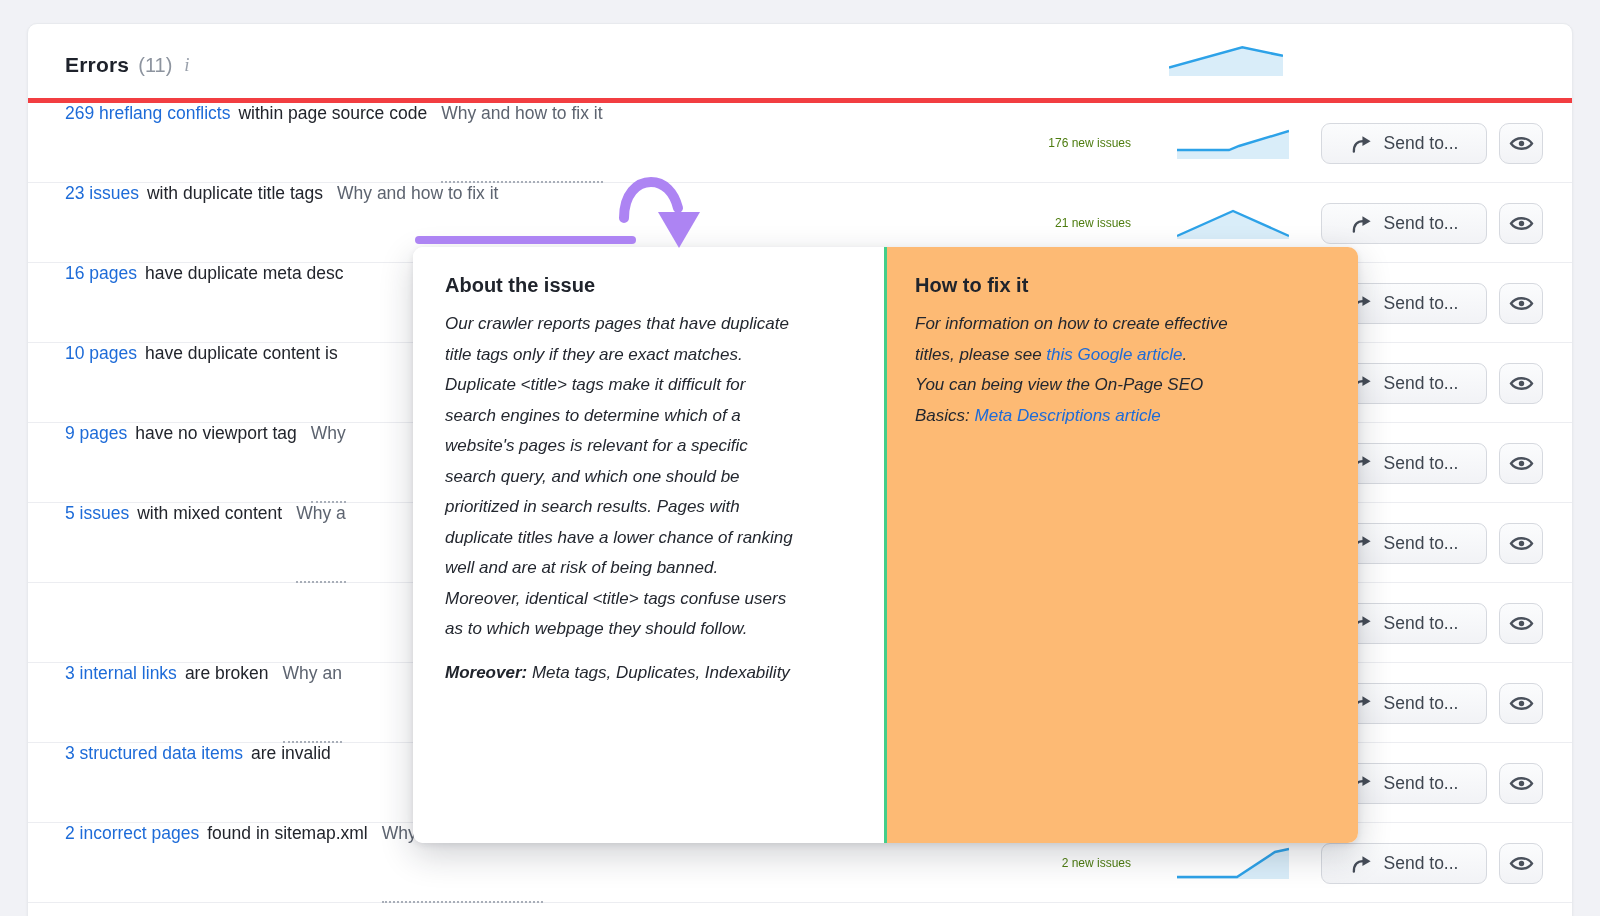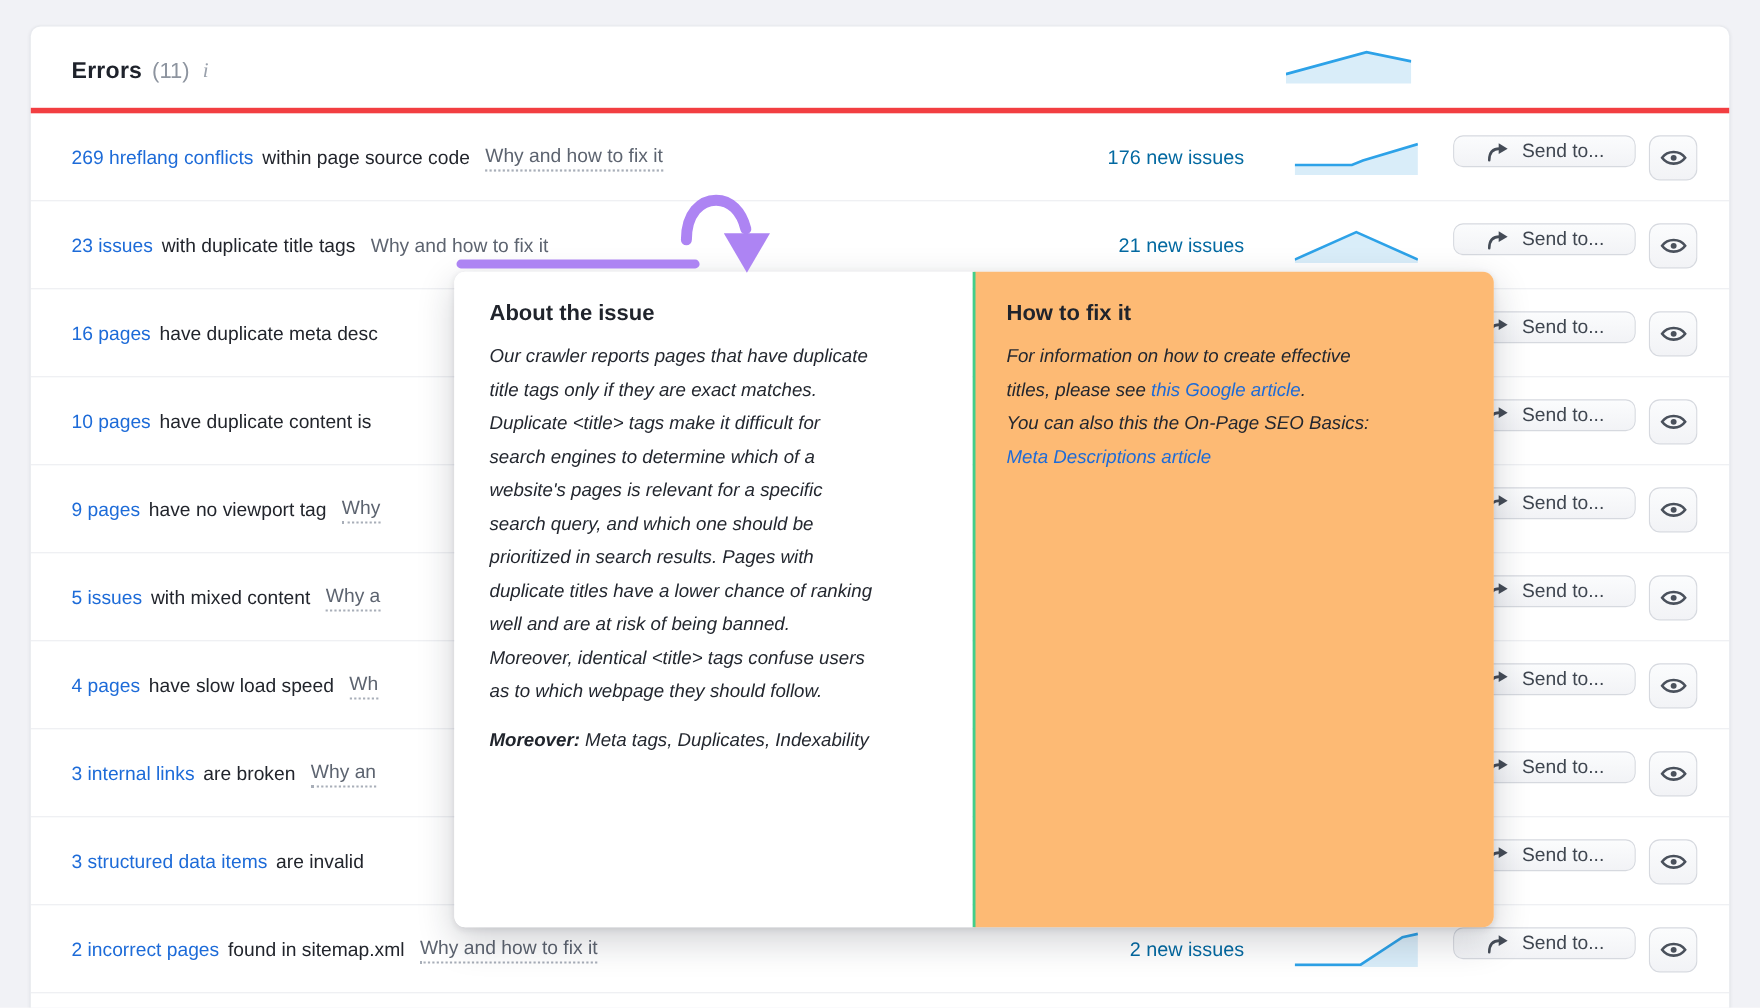"269 hreflang conflicts" .row-text { align-items: center -> none }
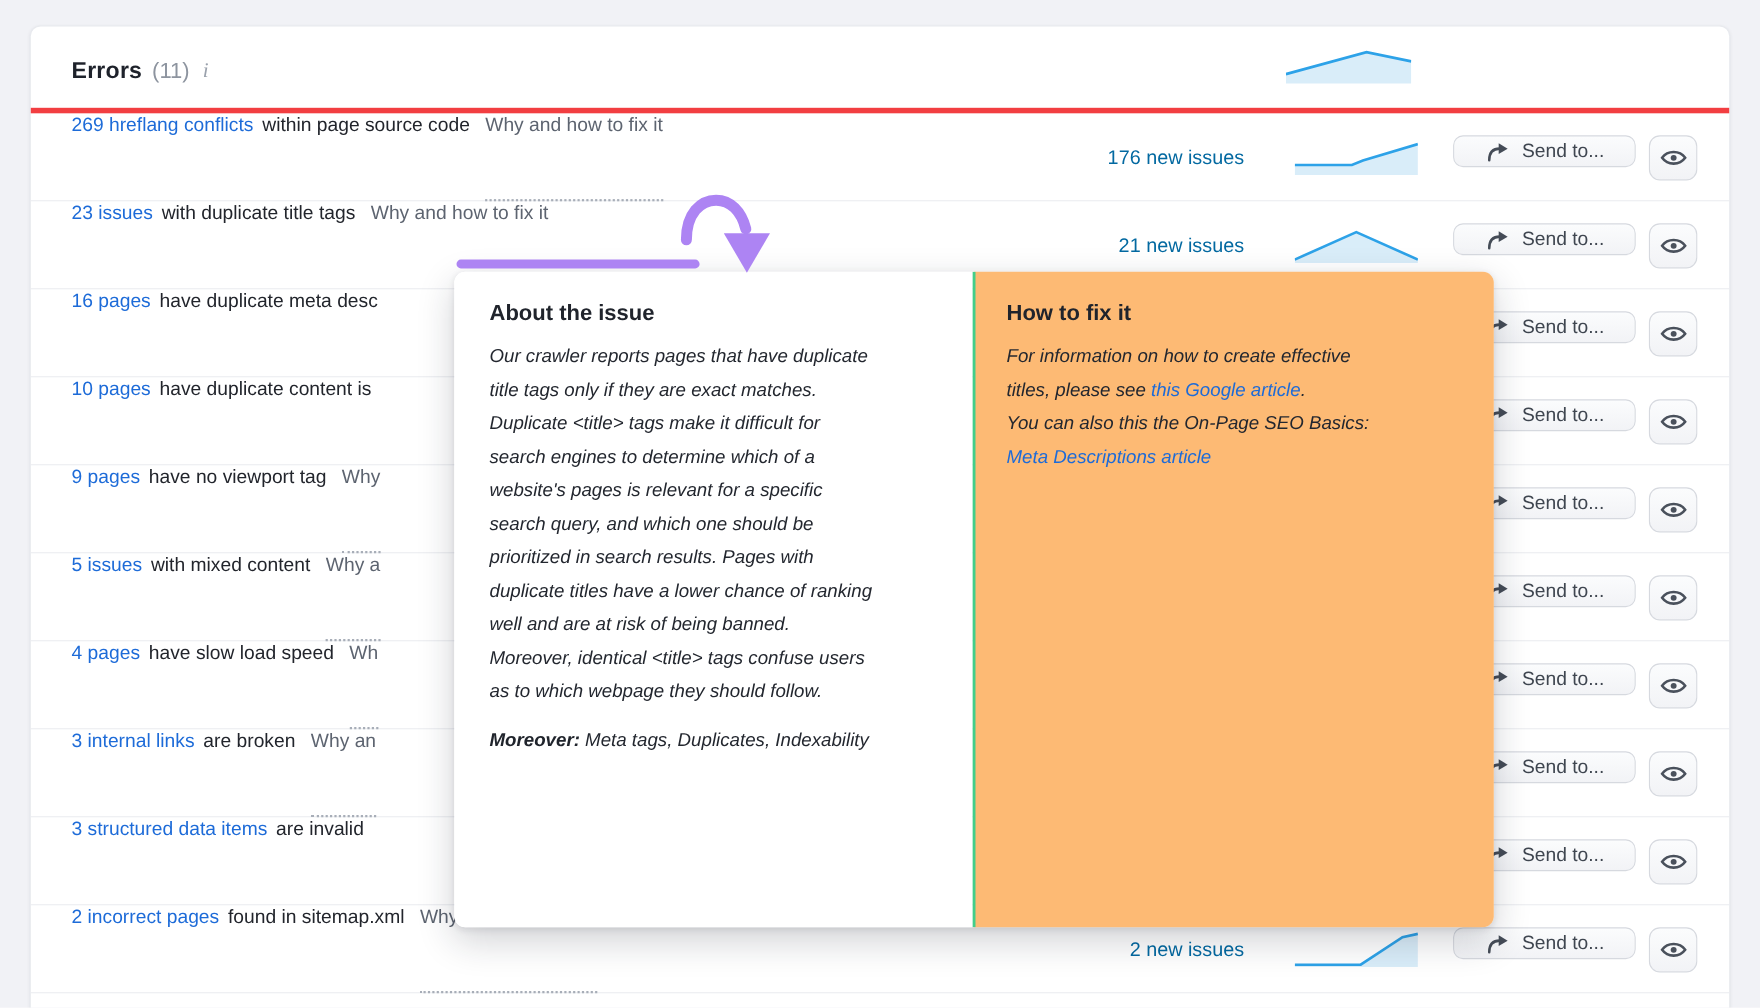"176 new issues" .new-issues { color: #0369a1 -> #4d7c0f; font-size: 18px -> 12px }
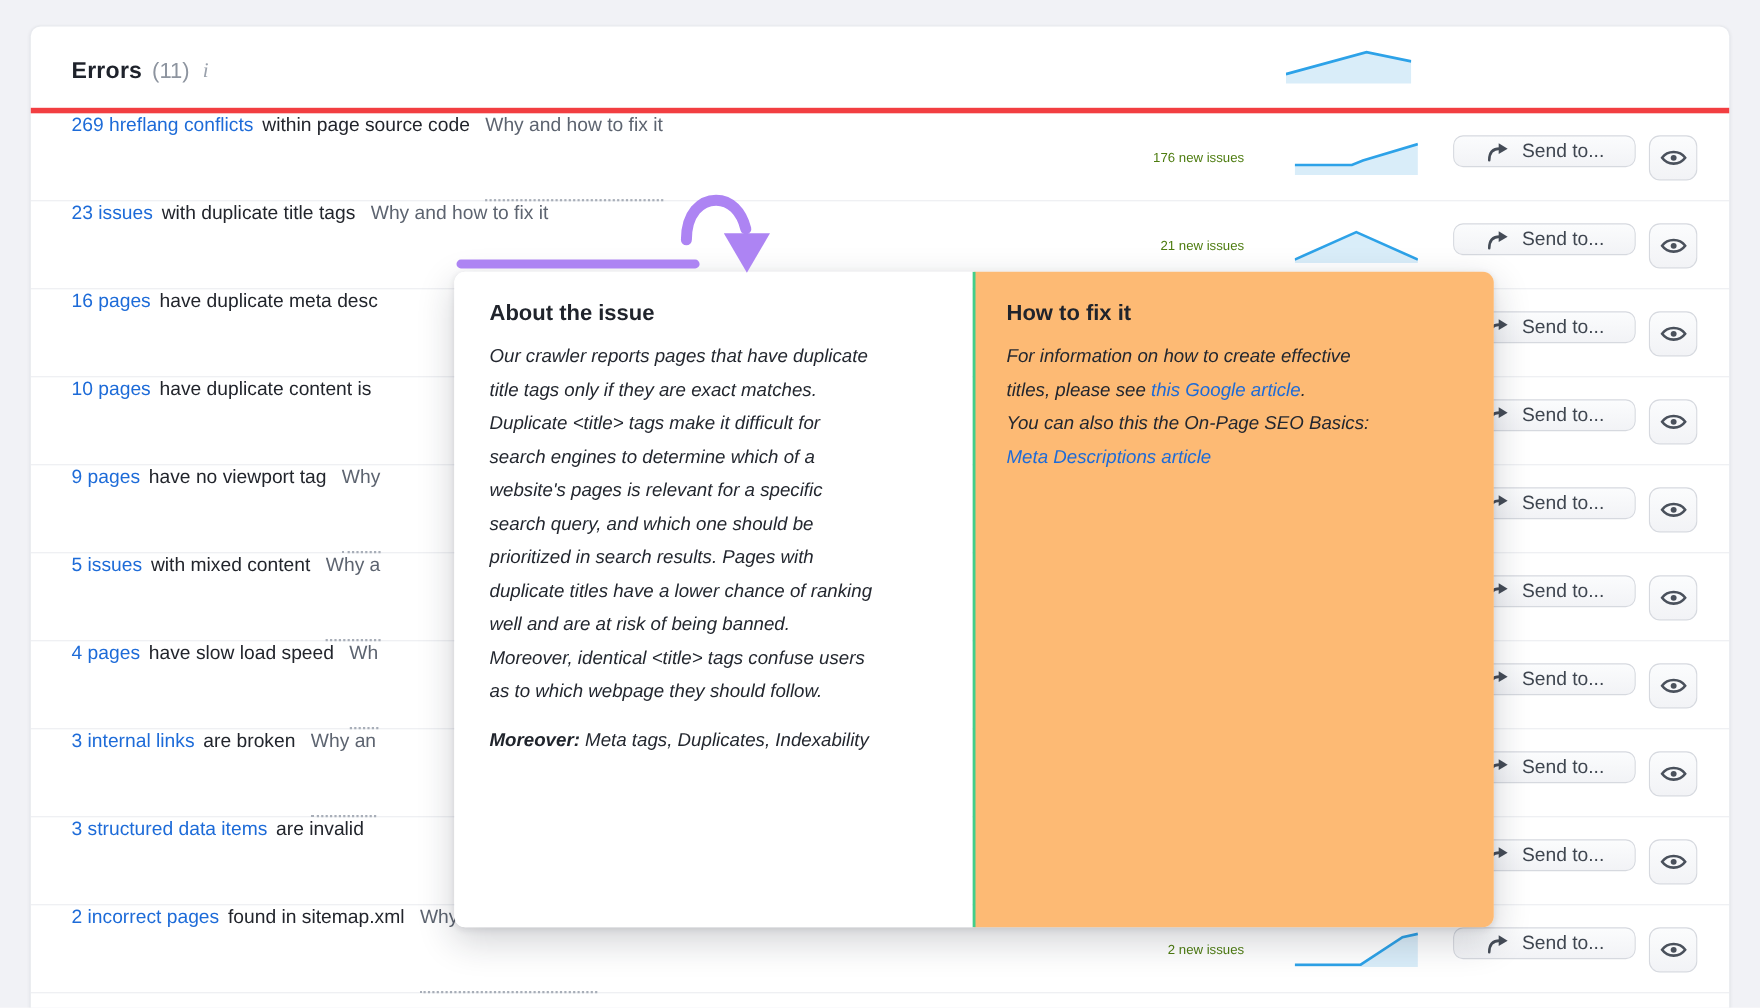"Send to..." .send-btn { height: 29px -> 41px }
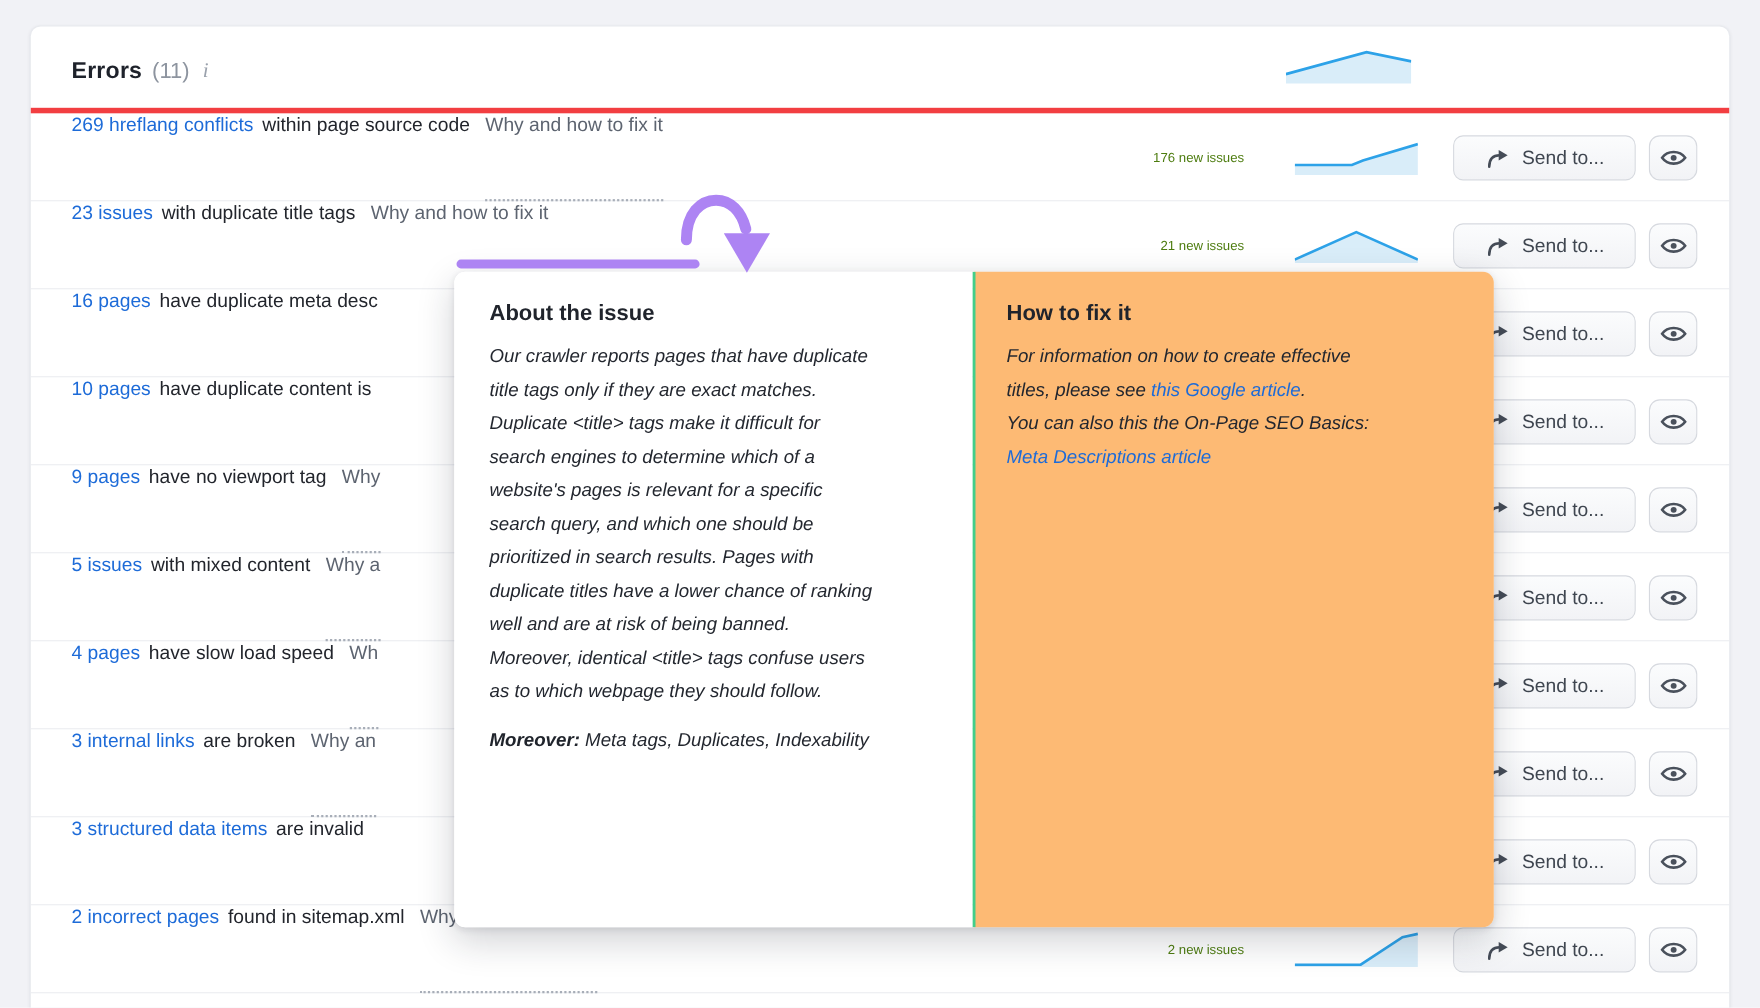"You can also this the" span { text: also this -> being view }
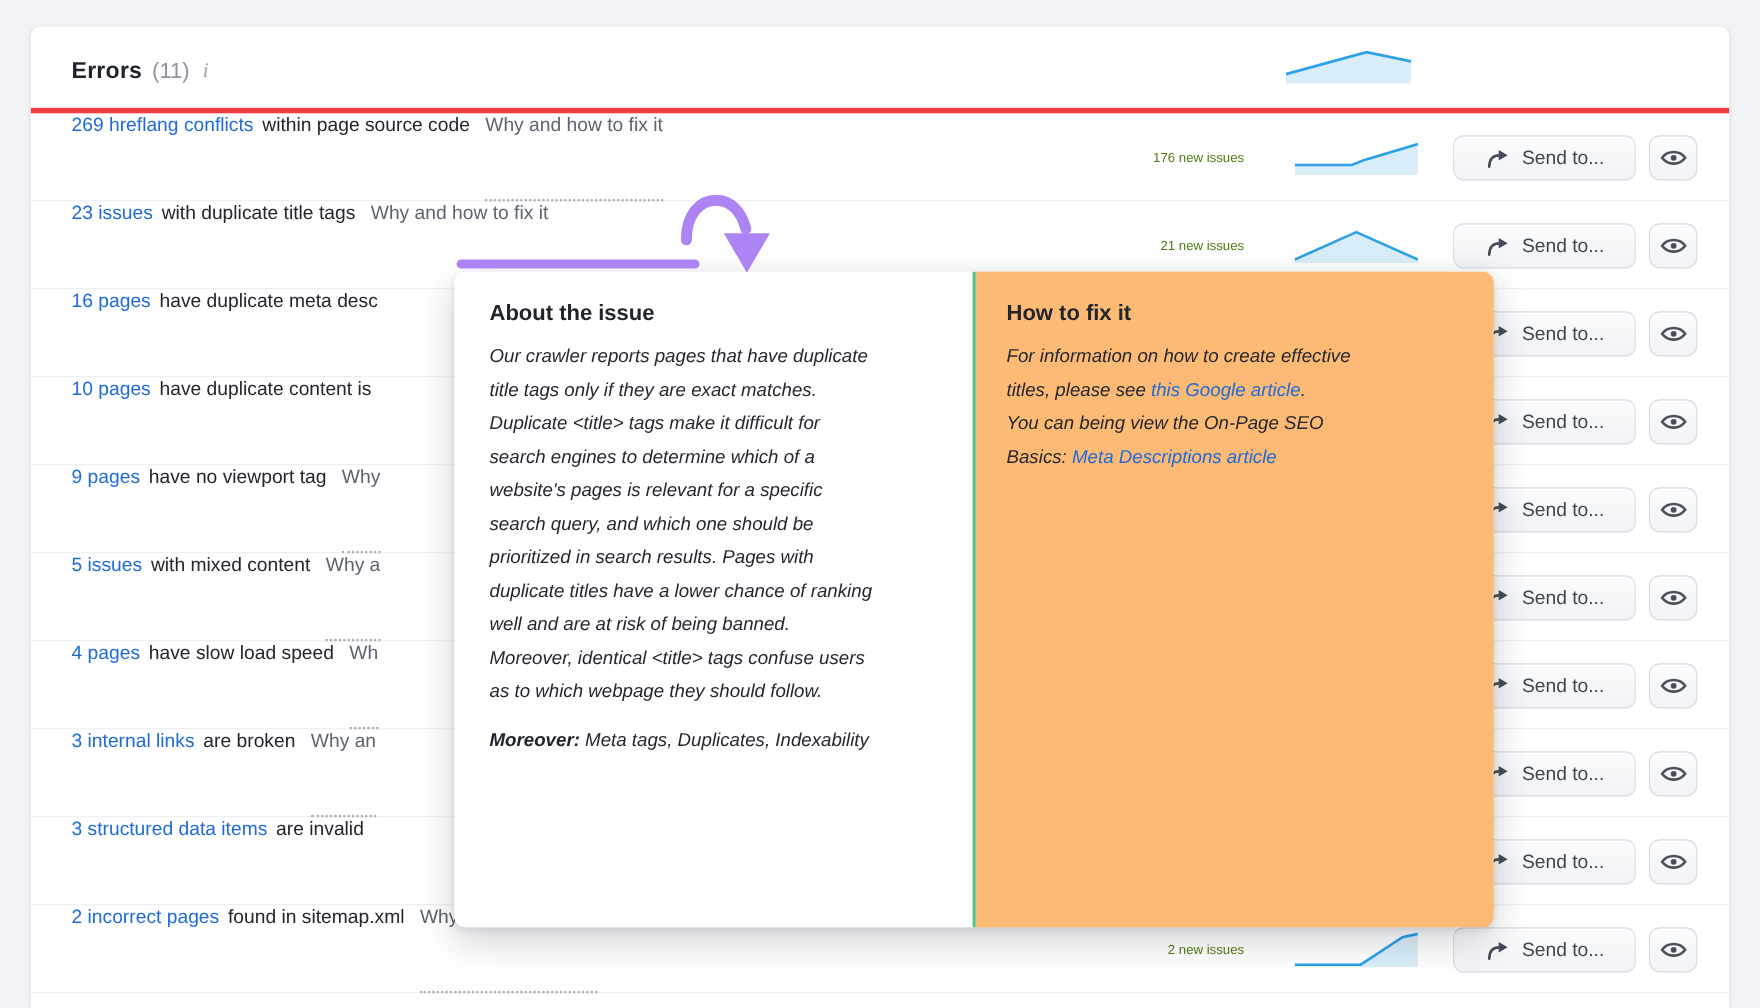"4 pages" div.row-text { html: <div> <span>4 pages</span> <span>have slow load speed</span> <span>Wh</span> </div> -> none }
